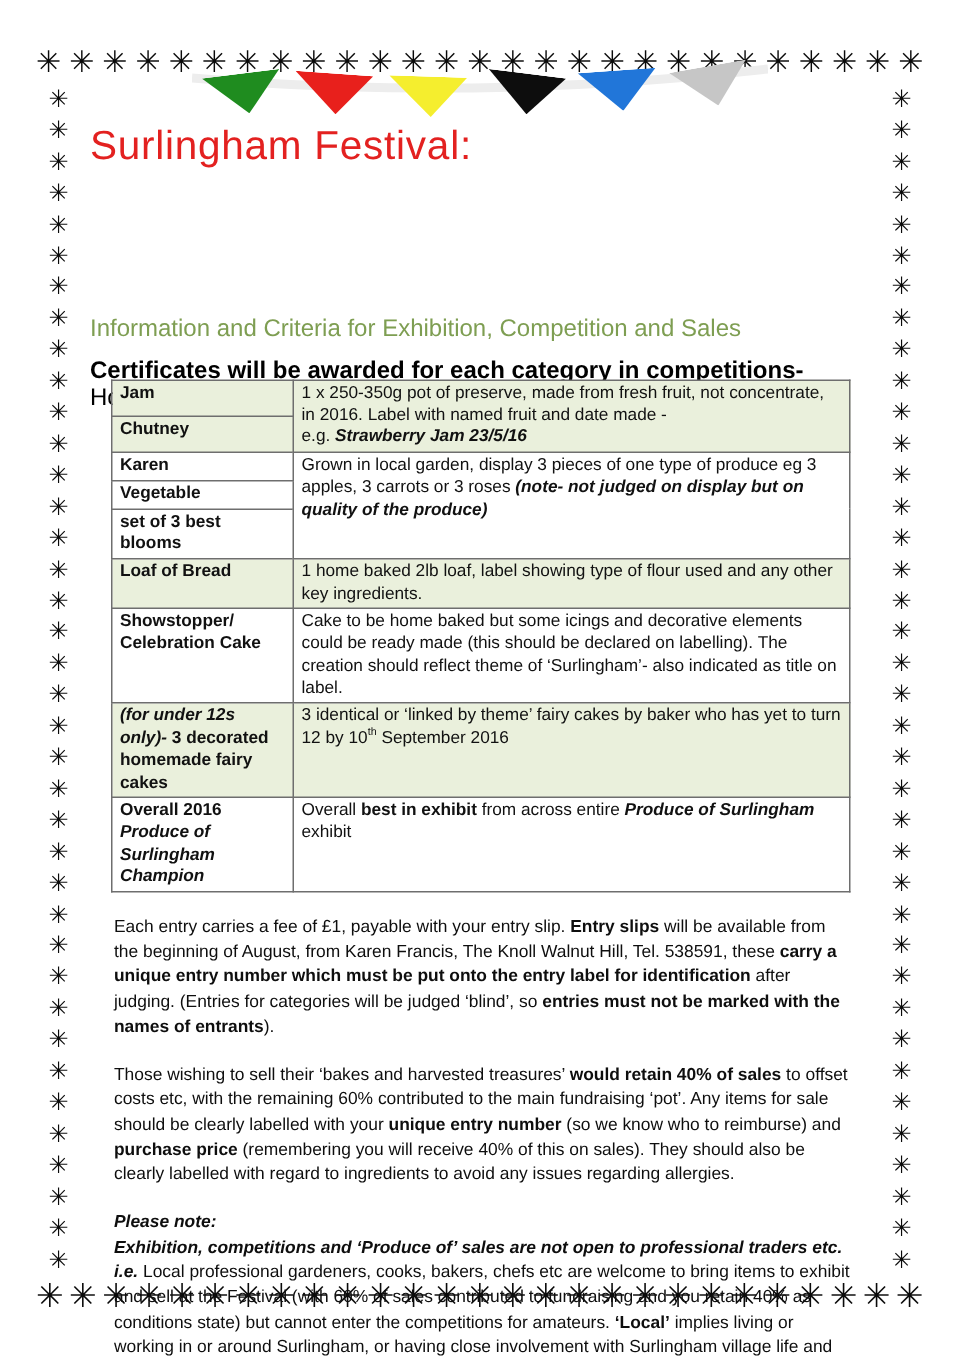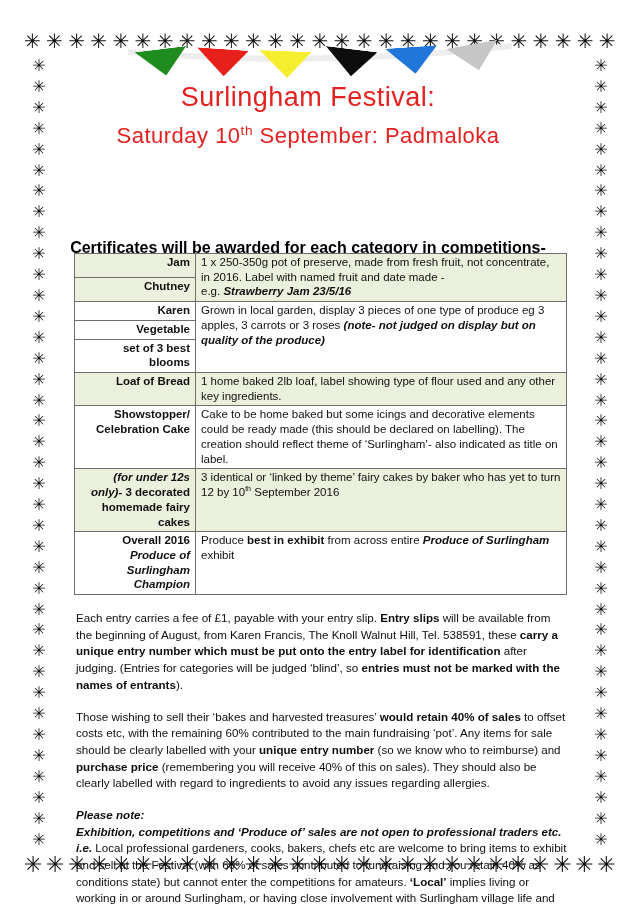"Surlingham Festival:" .center { left: 48px -> 60px; text-align: center -> left }
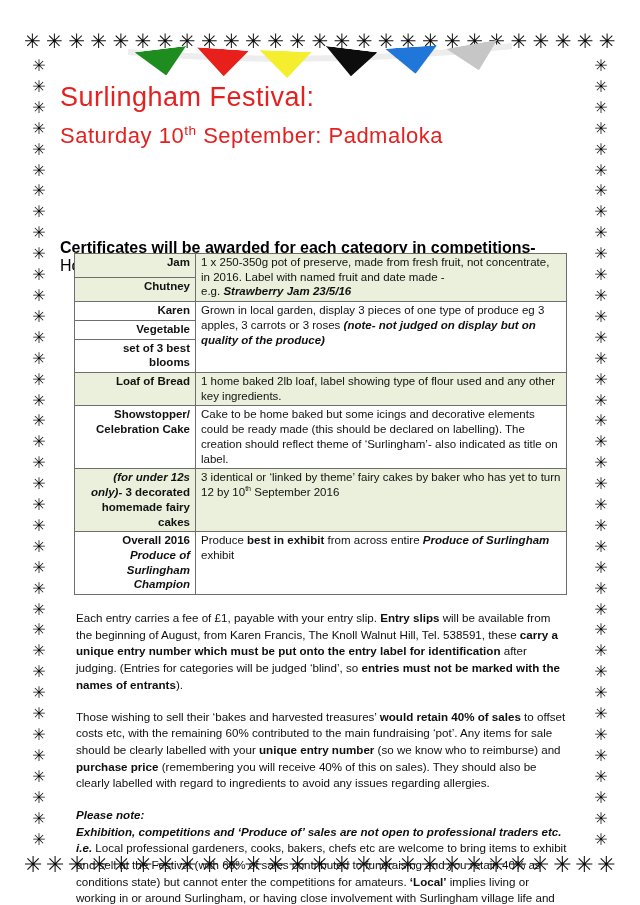"Saturday 10th September: Padmaloka" div.center { html: <div><span>Saturday 10</span><sup>th</sup><span> September: Padmaloka</span></div> -> none }
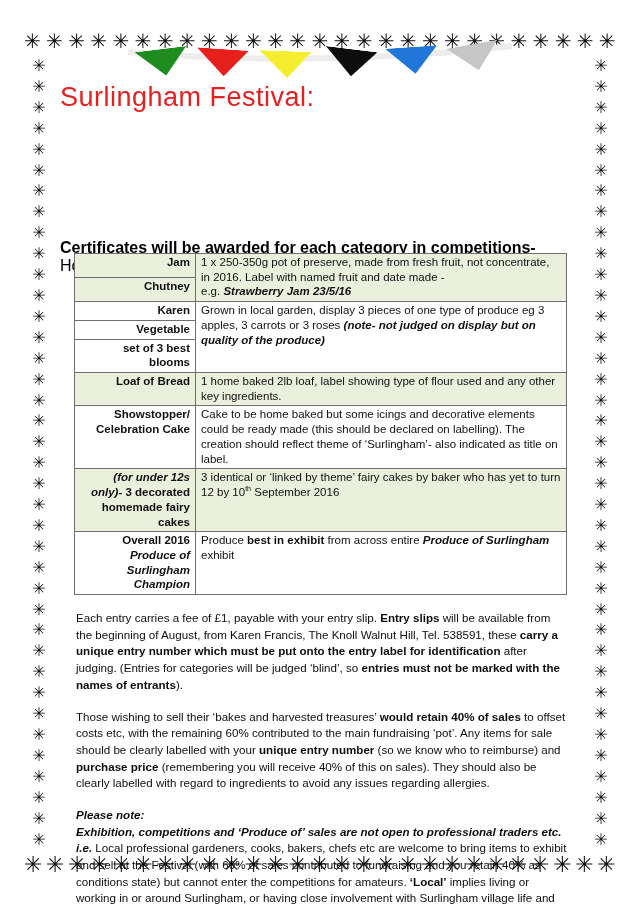"Information and Criteria for Exhibition," div.center { html: none -> <div>Information and Criteria for Exhibition, Competition and Sales</div> }
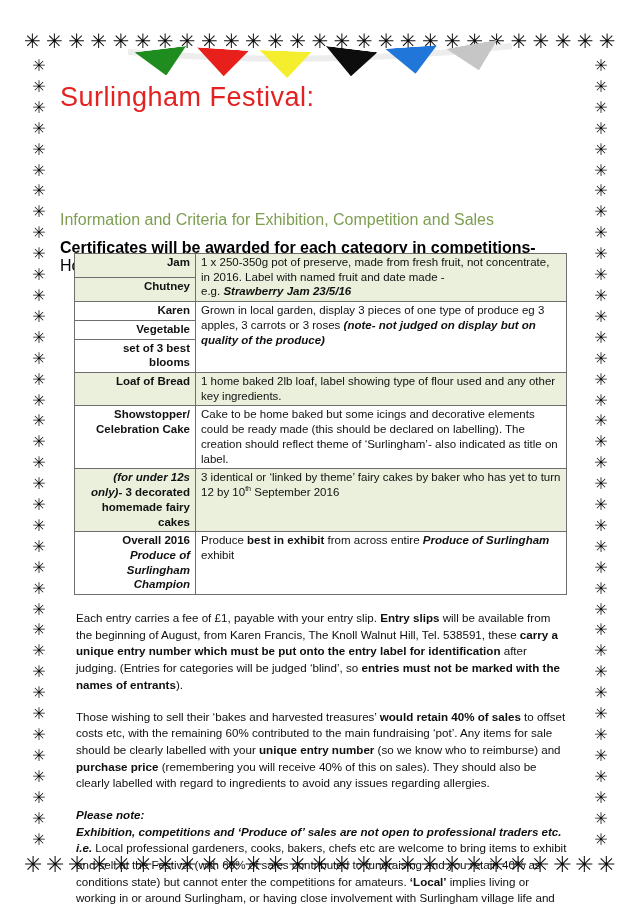"Jam" td.cat { text-align: right -> none }
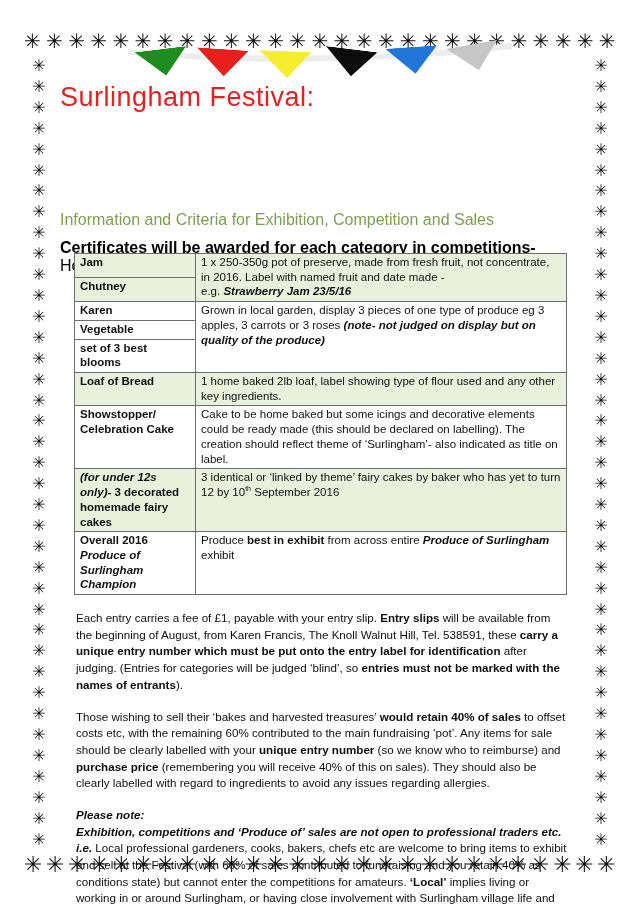"Produce" span { text: Produce -> Overall }
